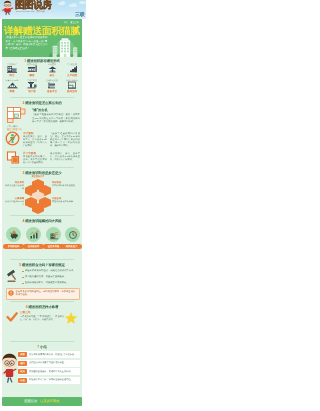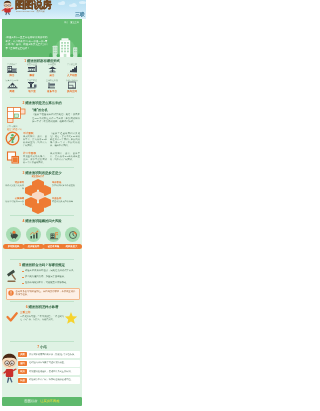"详解赠送面积猫腻" div { html: none -> <div>详解赠送面积猫腻</div> }
